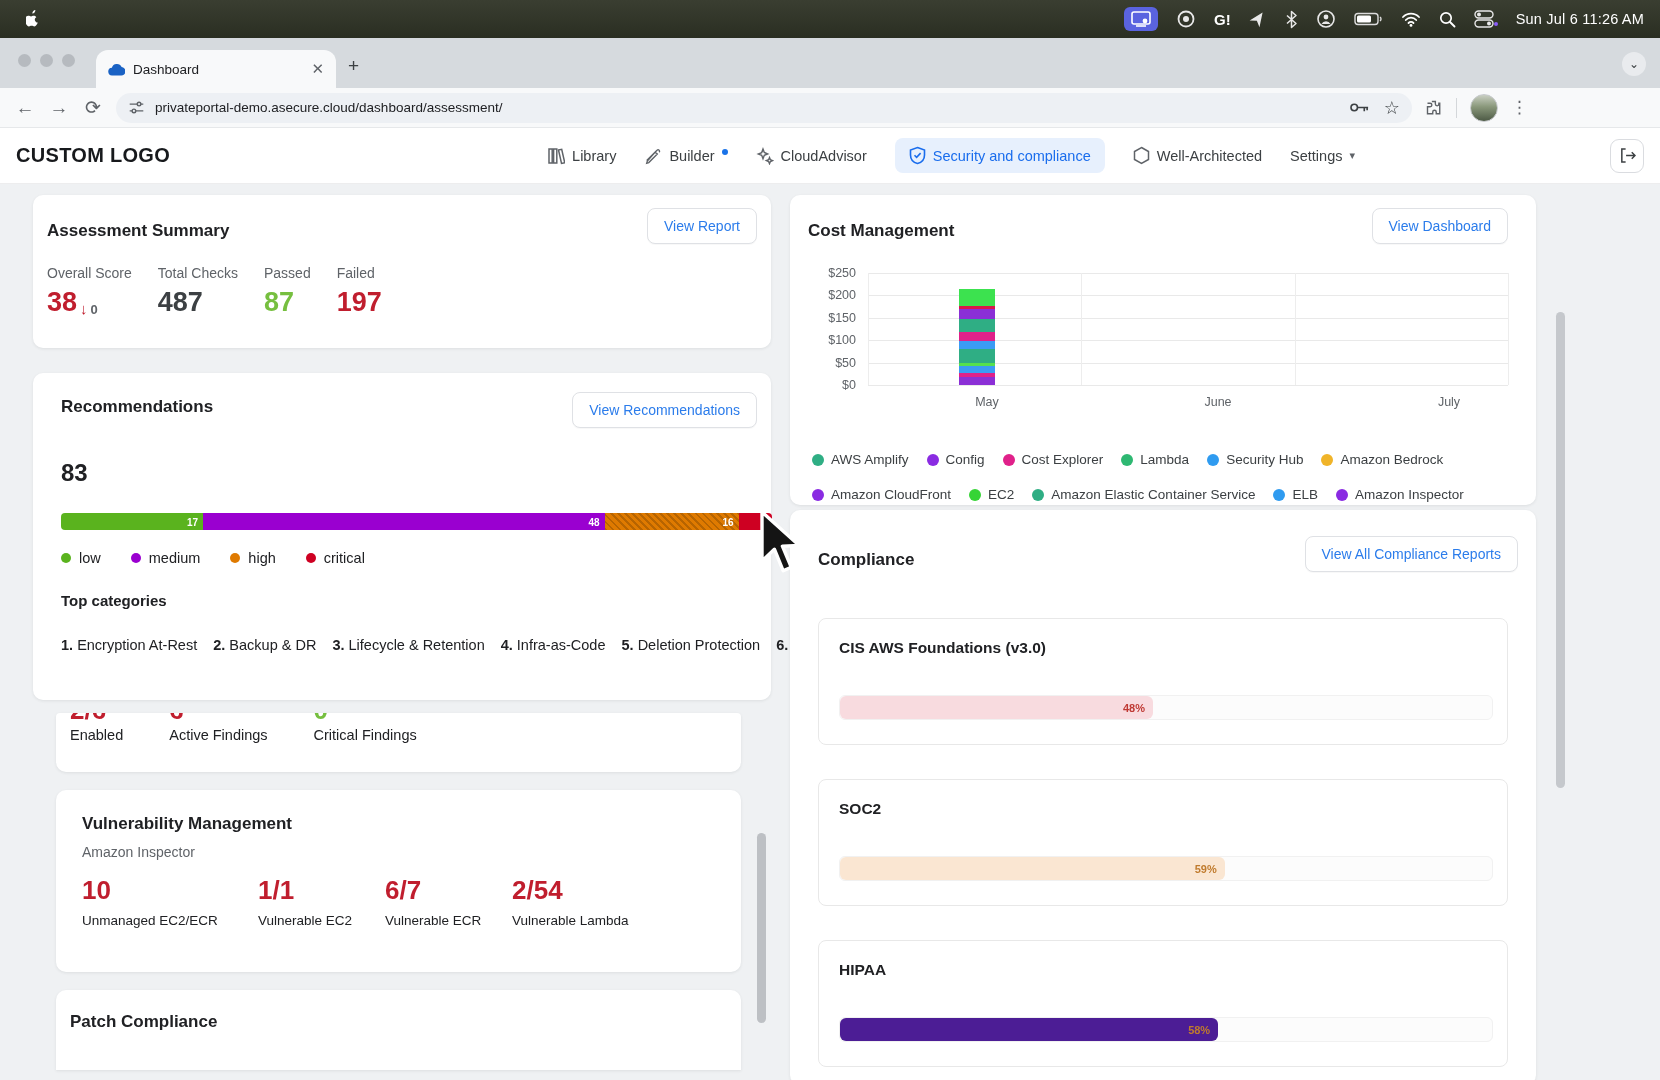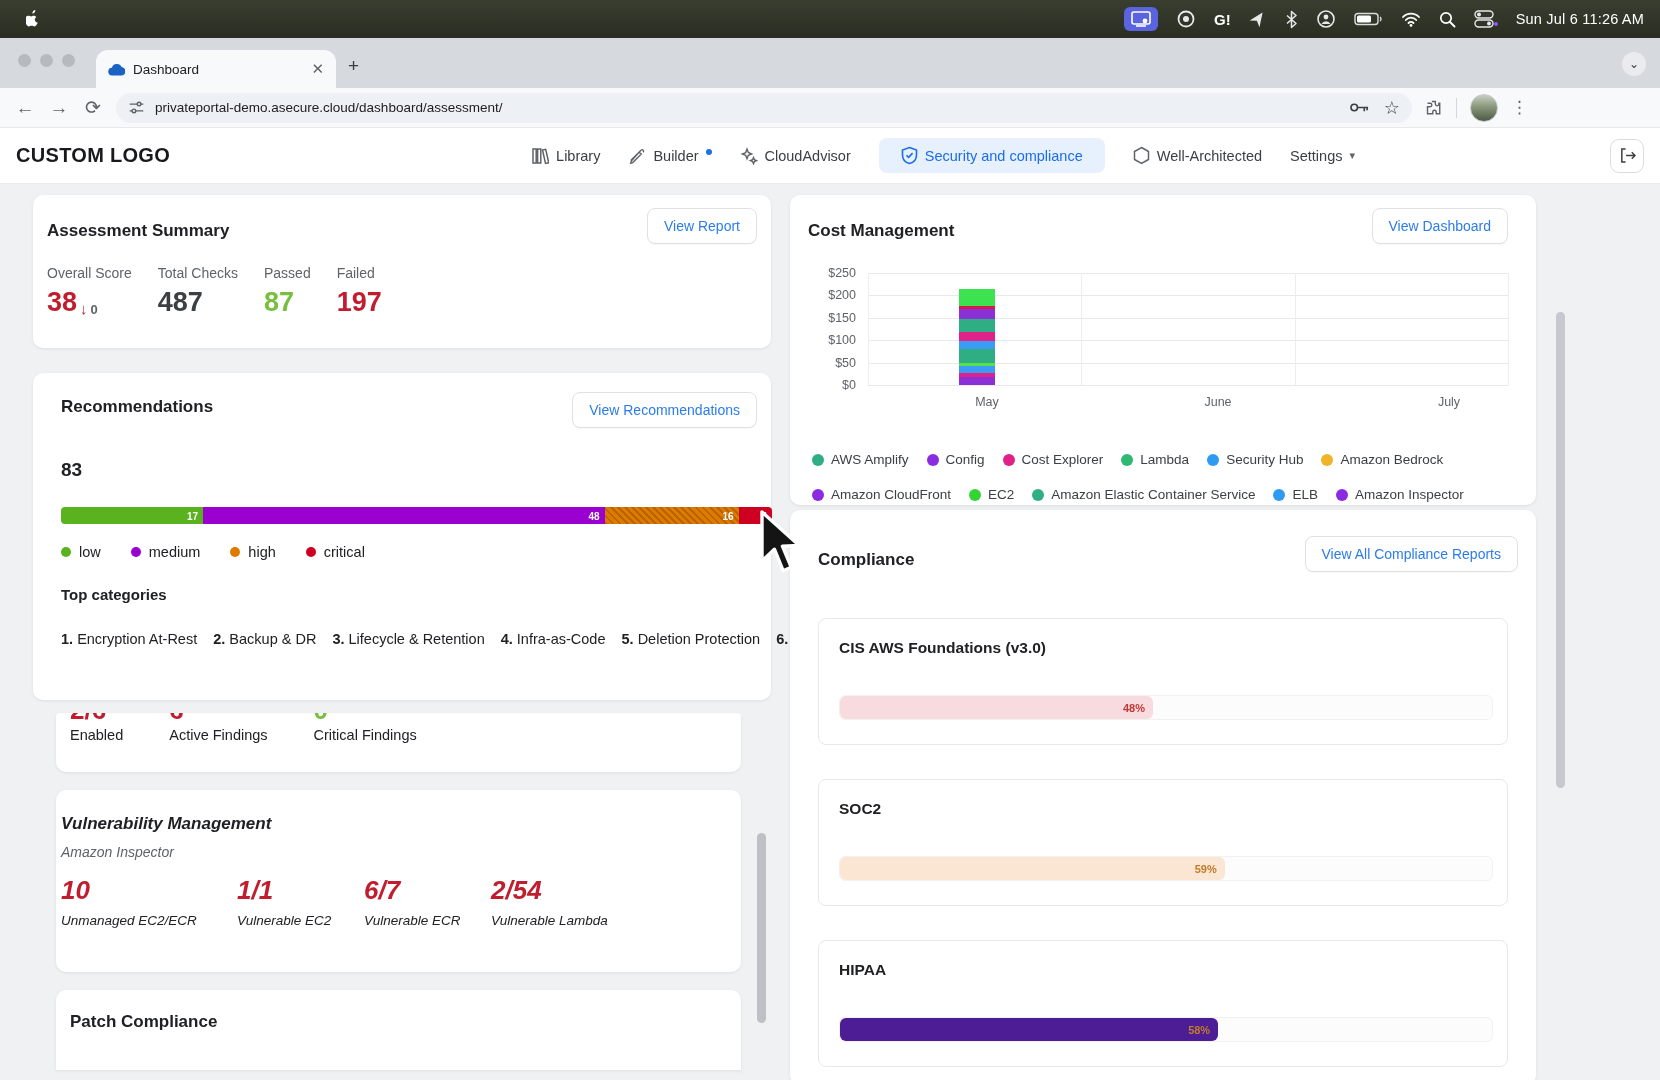"Security and compliance" .nav-item.active { padding: 8px 22px -> 8px 14px }
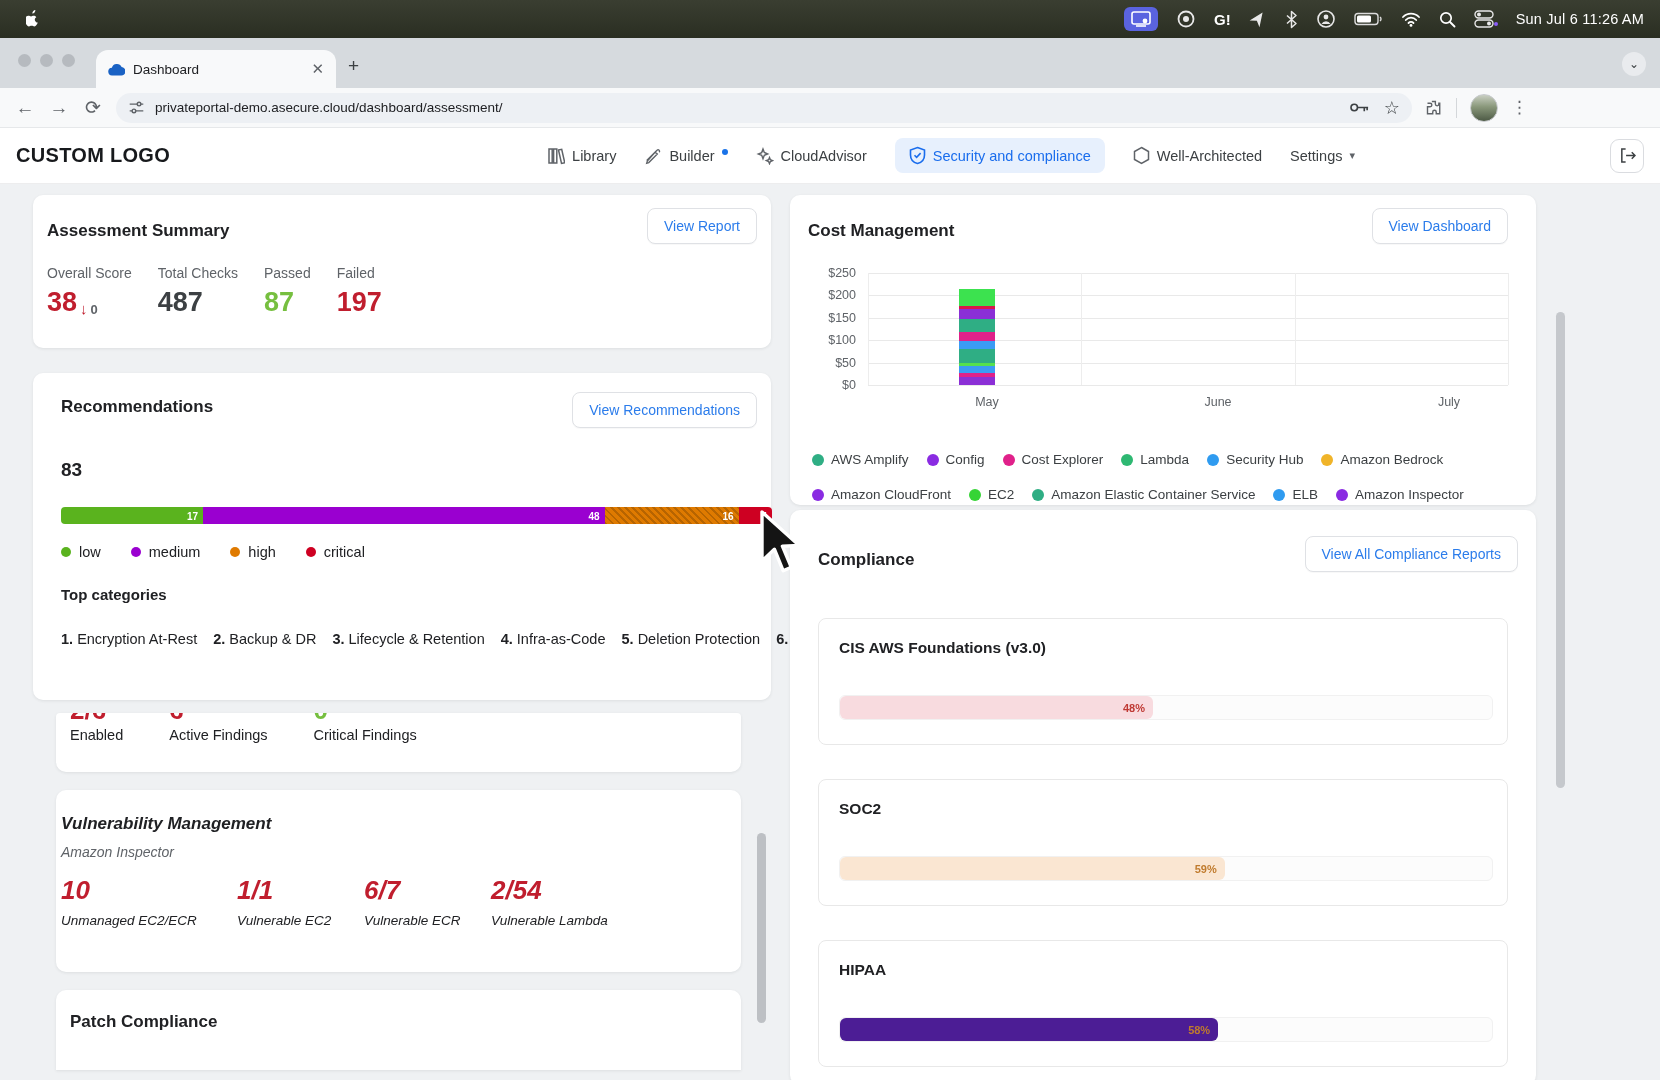"83" #reco-total { font-size: 19px -> 24px }
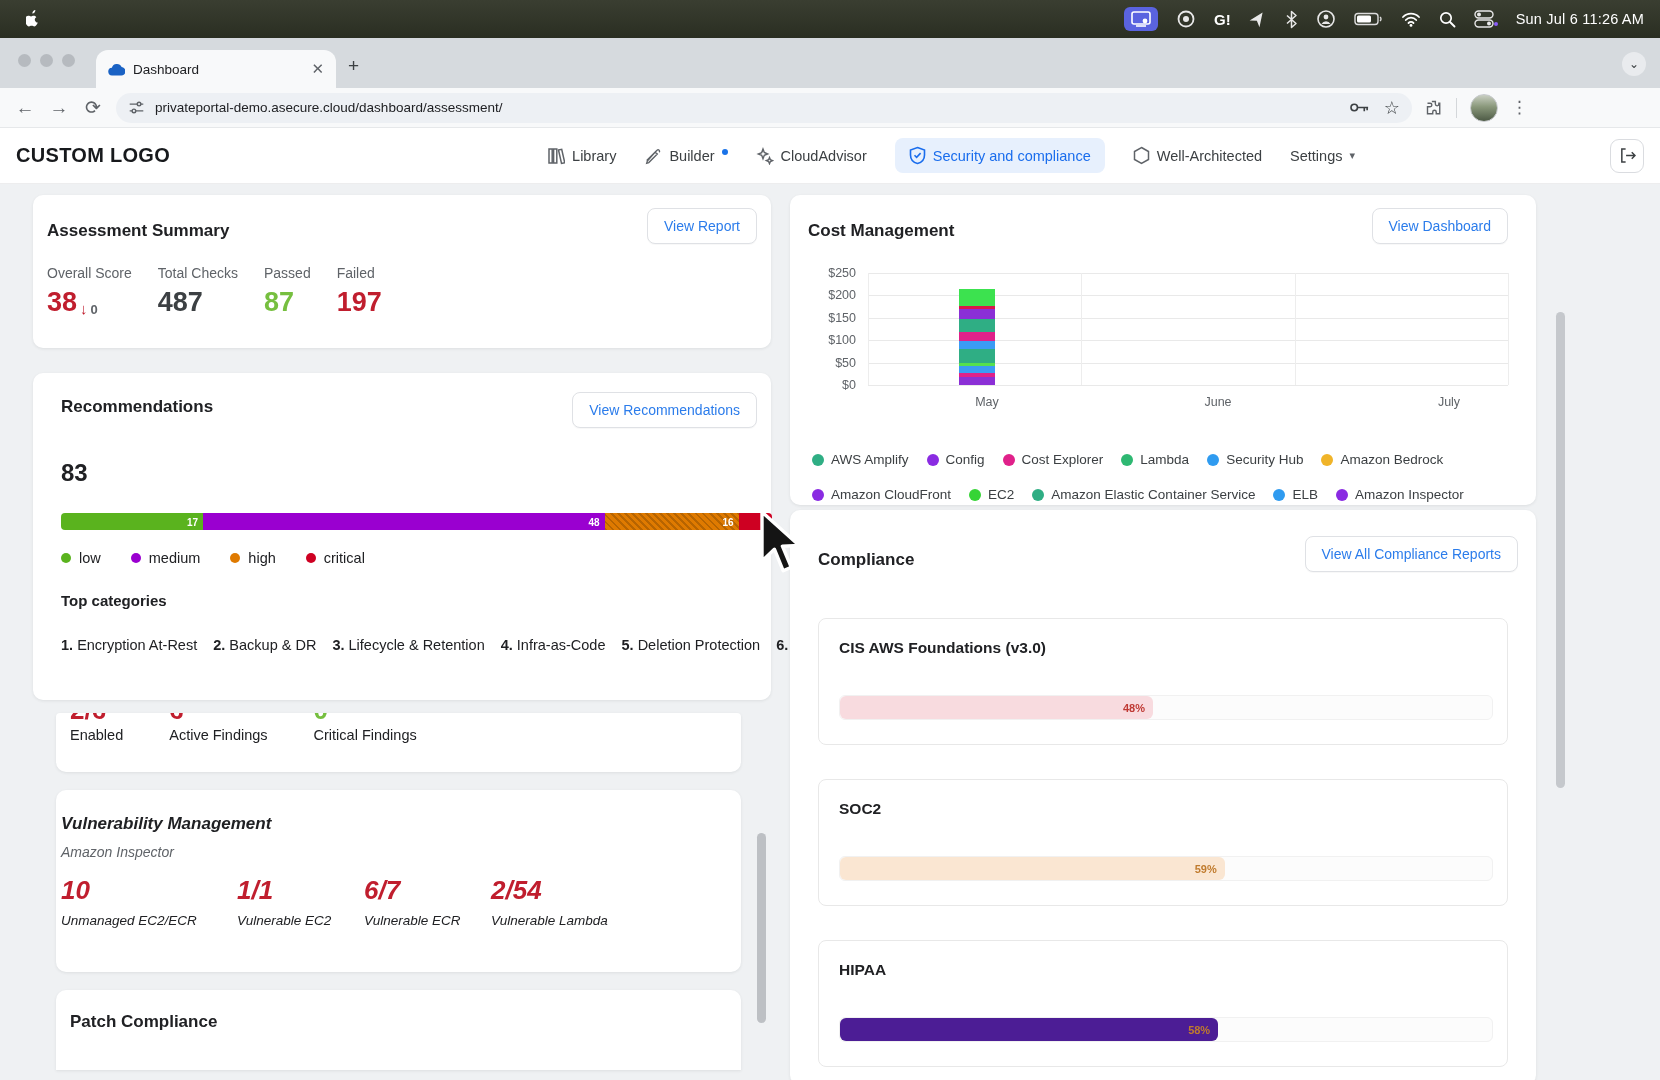"Vulnerability Management" #vuln-card { font-style: italic -> none; padding: 24px 5px -> 24px 26px }
